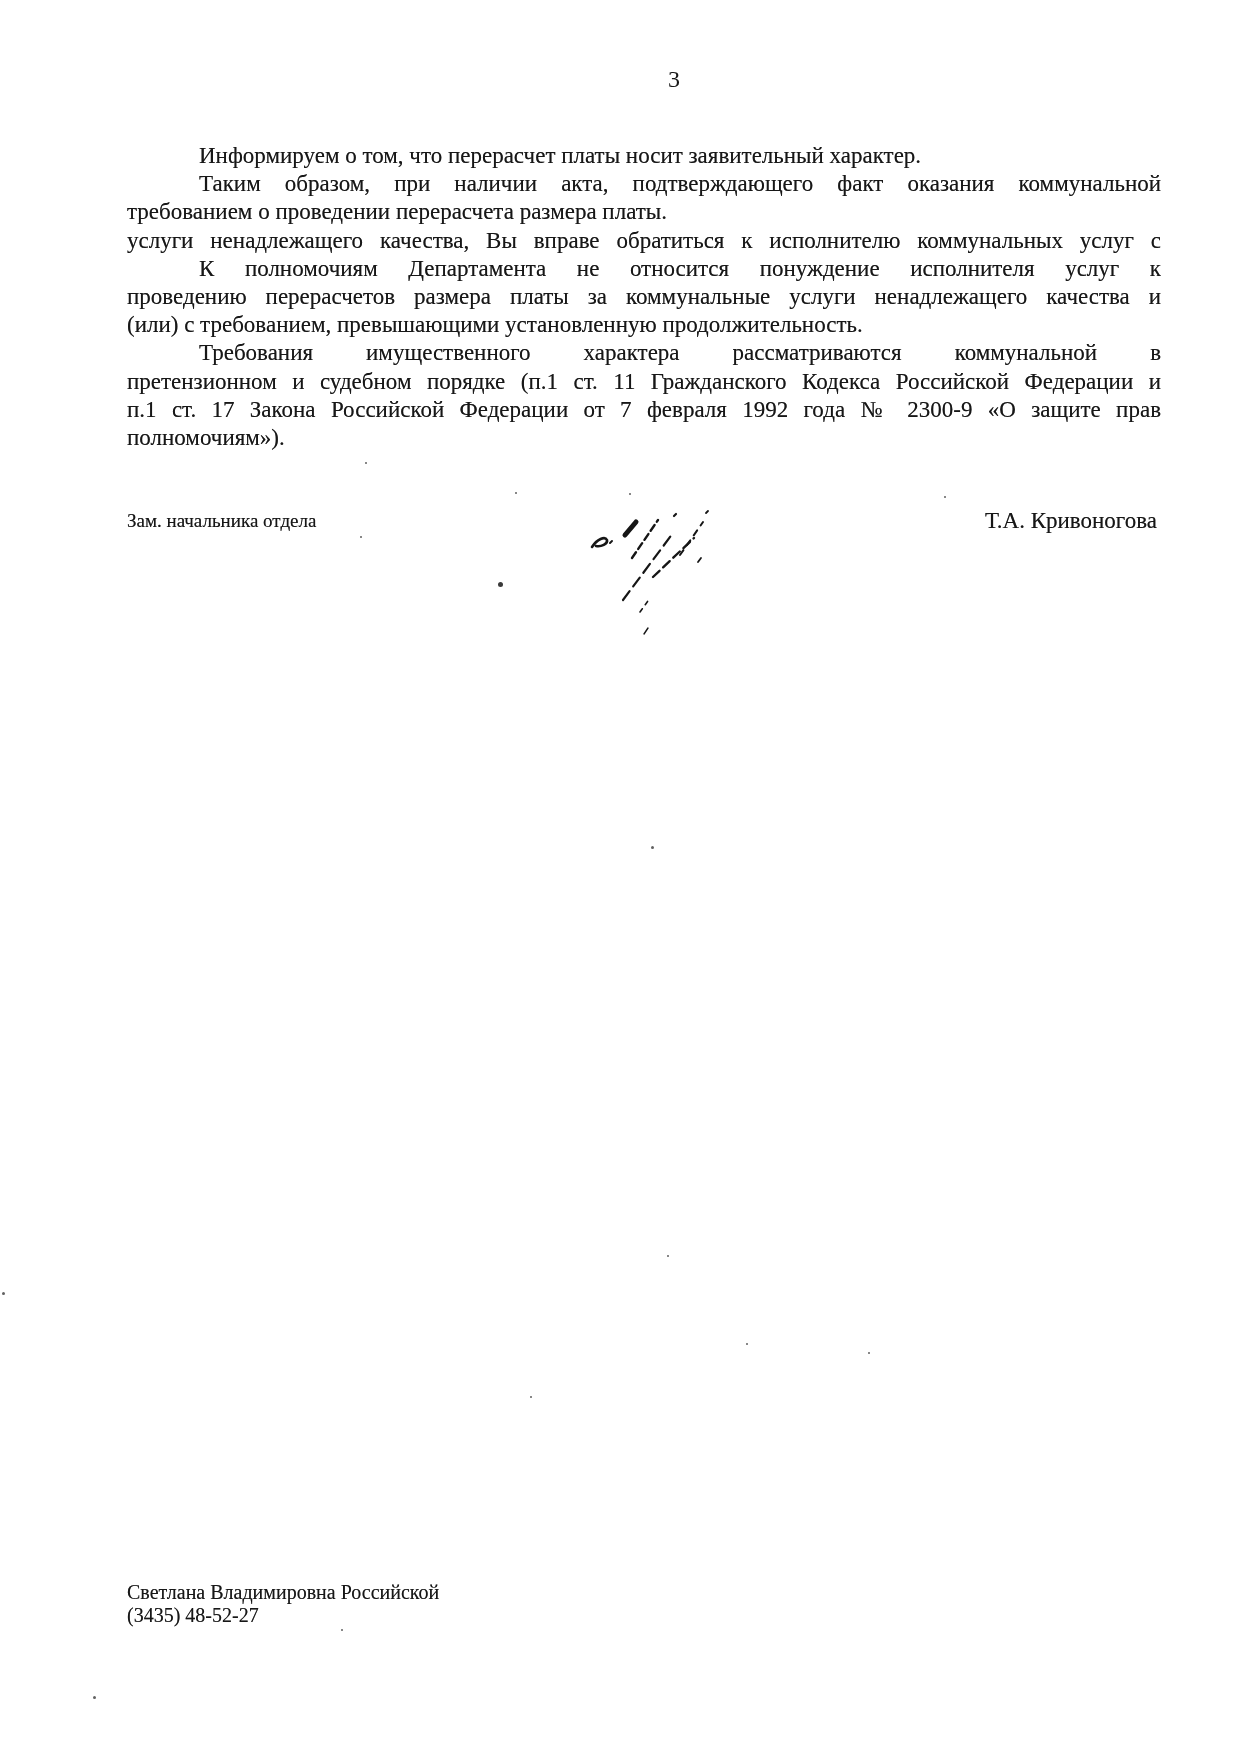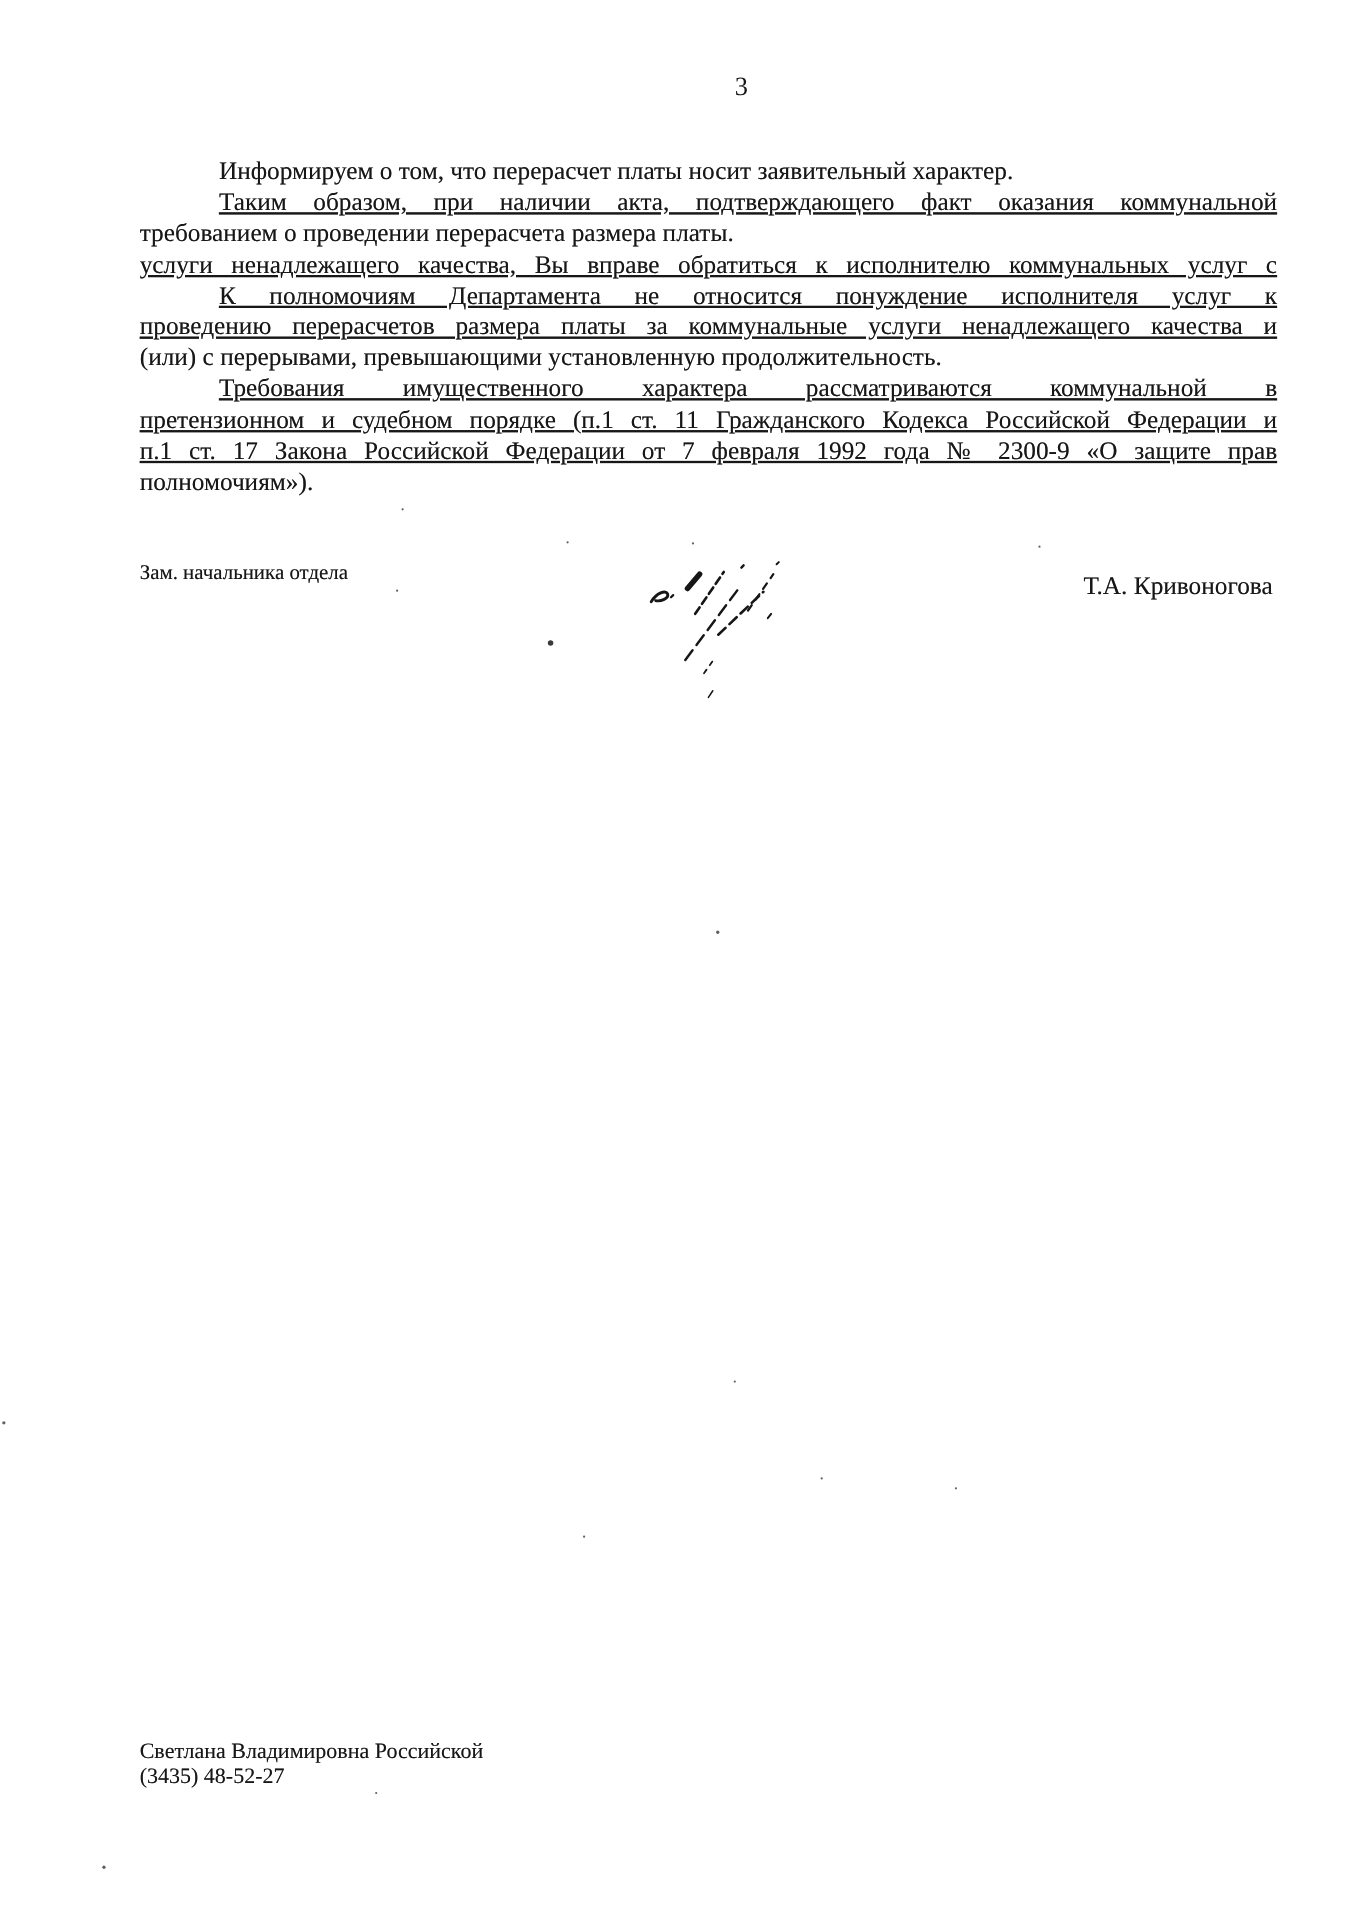"Таким образом, при наличии акта," .j { text-decoration: underline -> none }
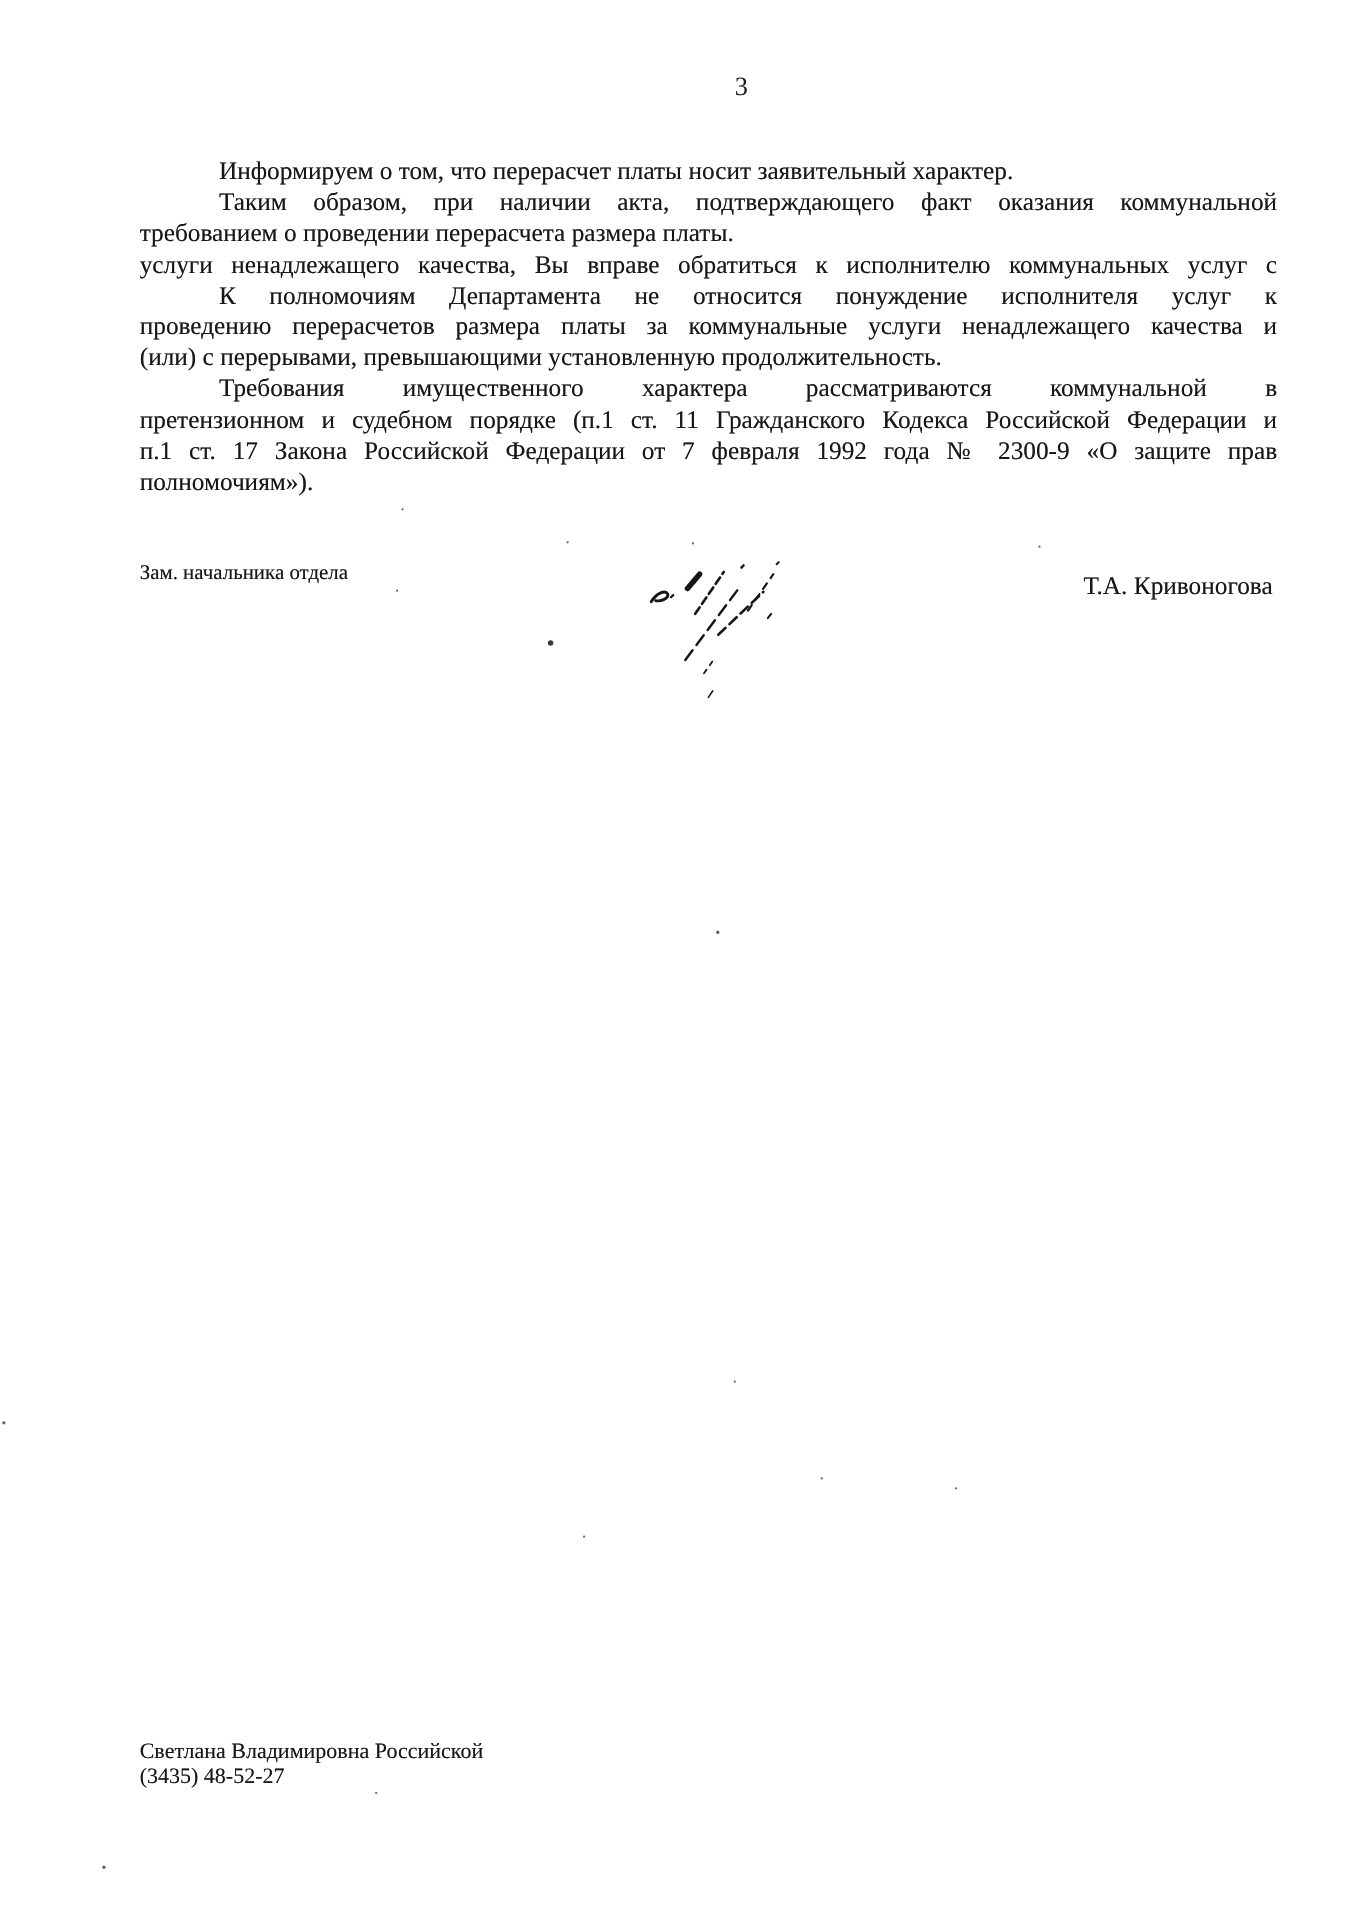"(или) с перерывами, превышающими" div.line { text: перерывами -> требованием }
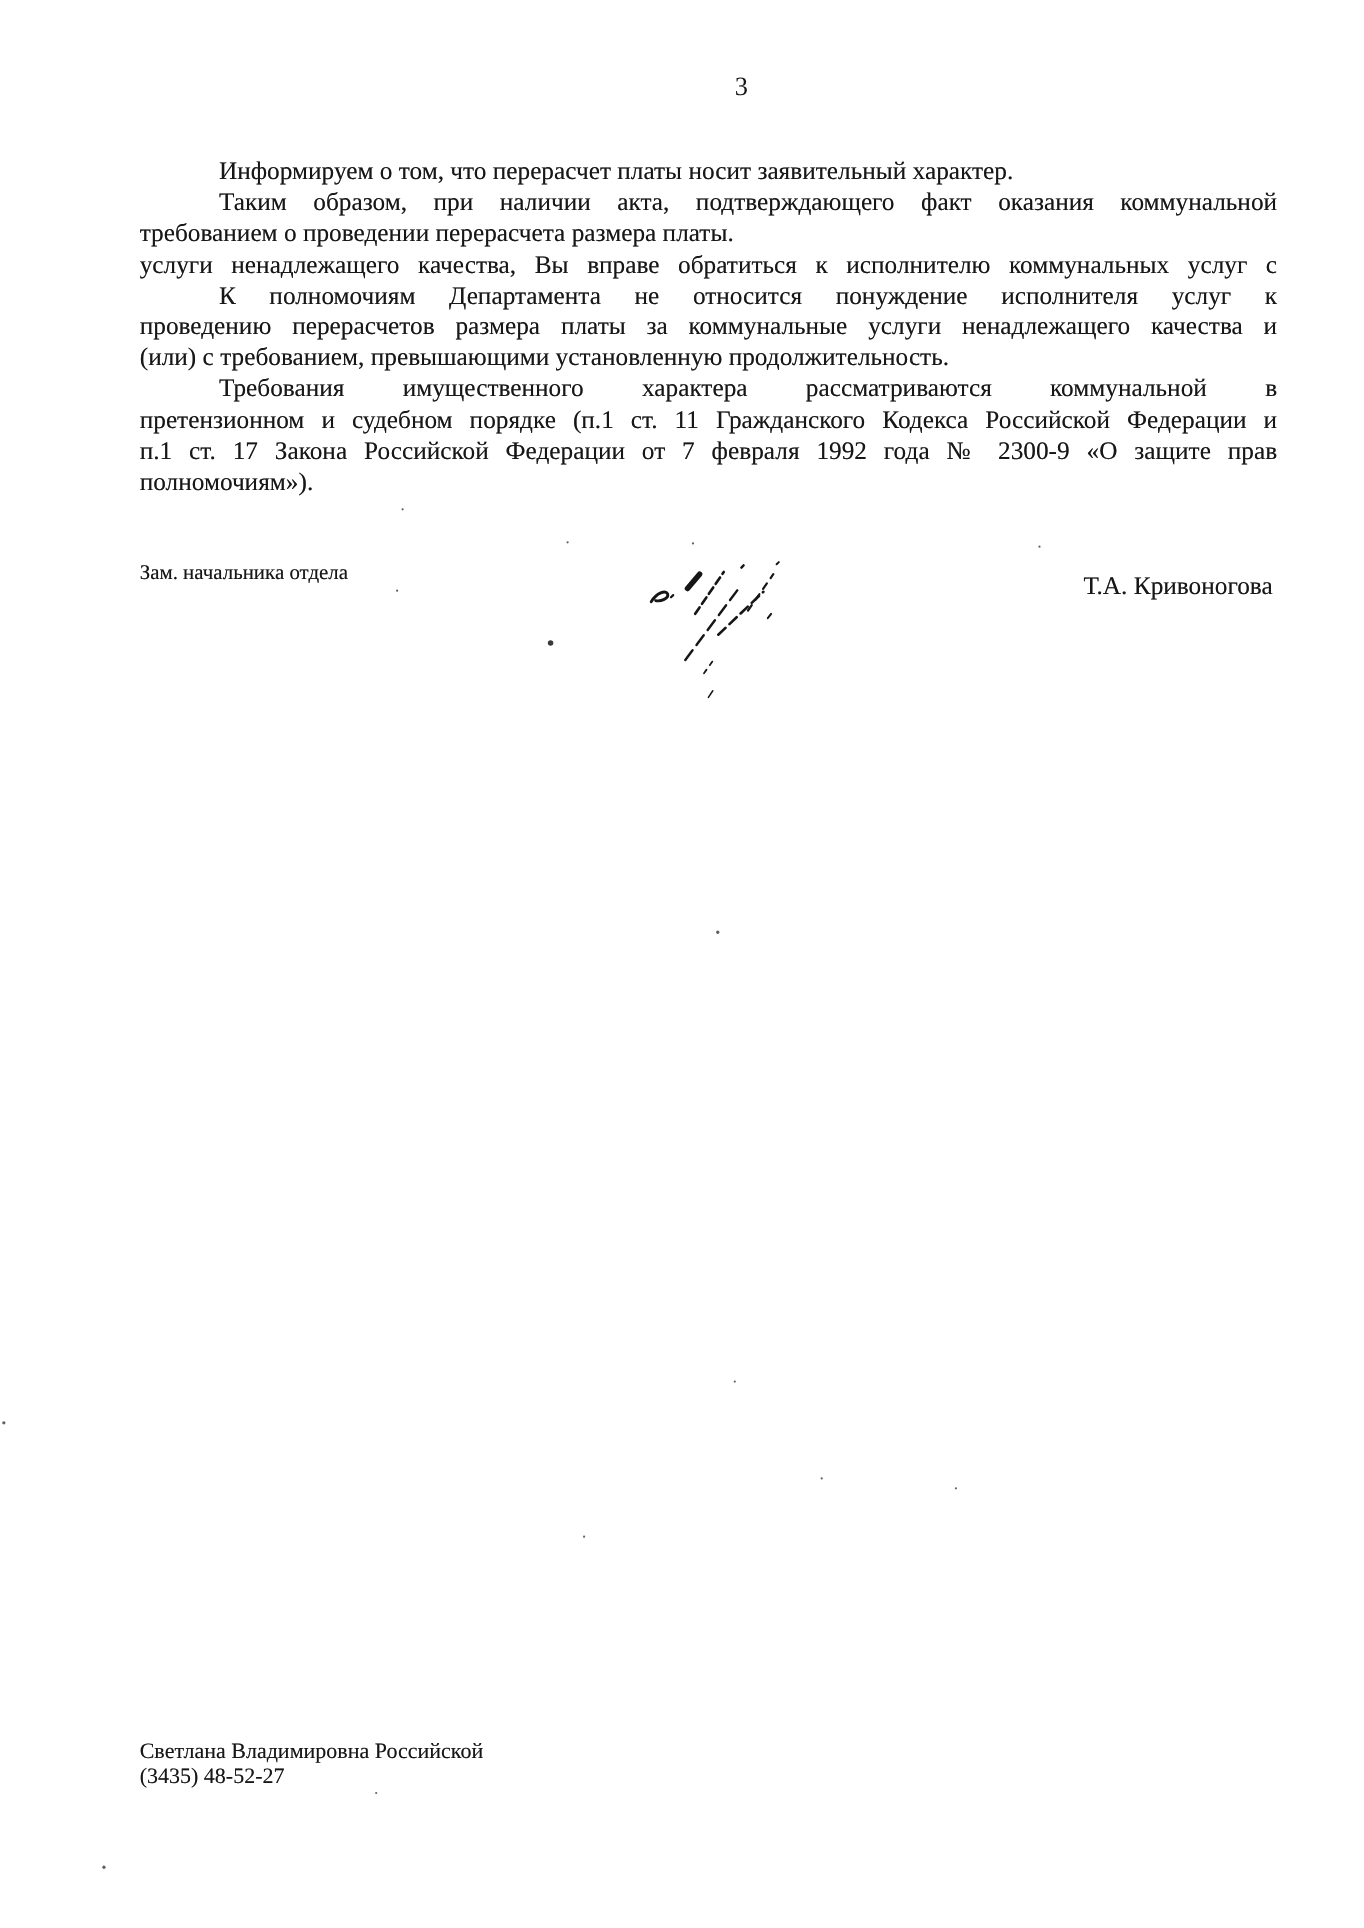"Т.А. Кривоногова" .sig-row-right { top: 520px -> 508px }
